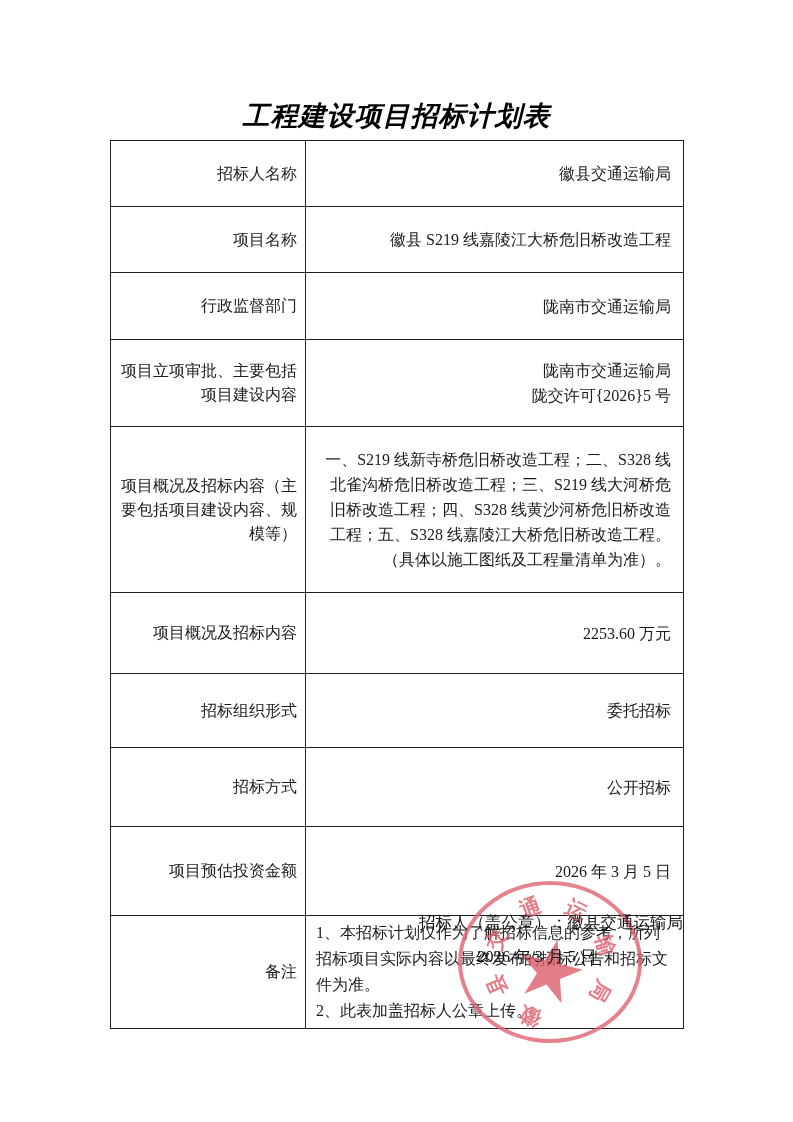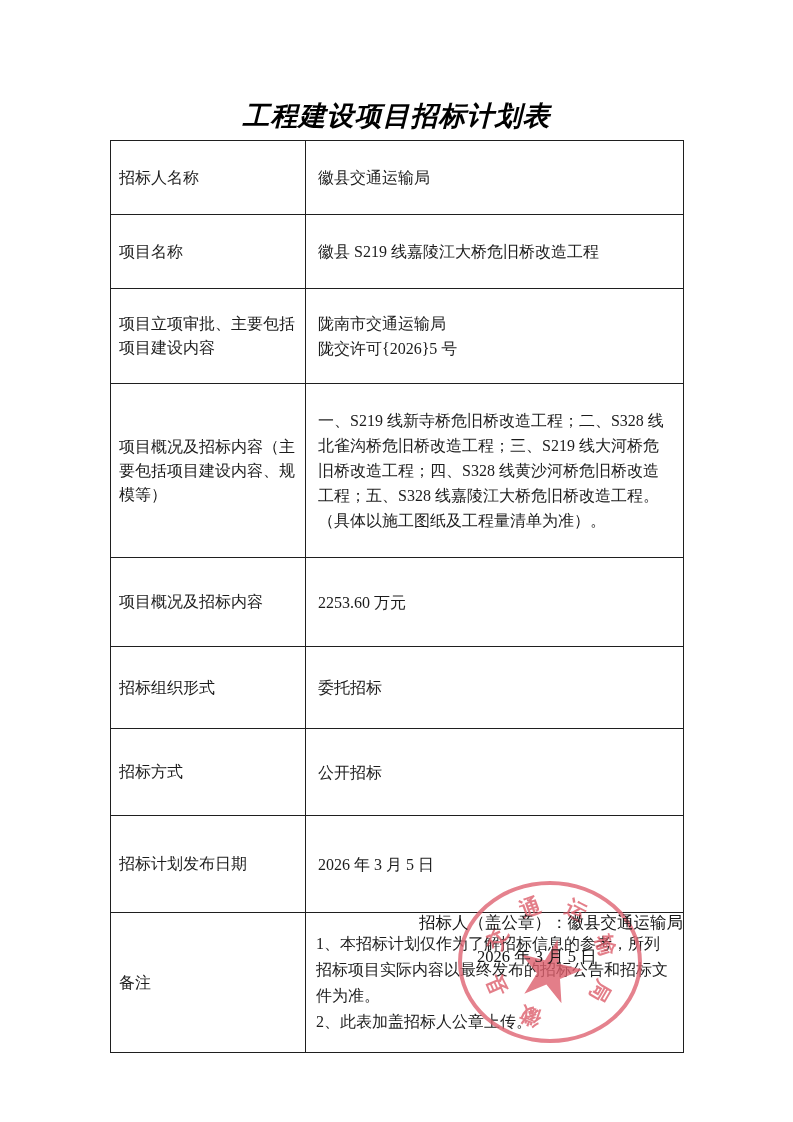"招标人名称" td.cell-label { padding: 18px 8px -> 2px 8px; text-align: left -> right }
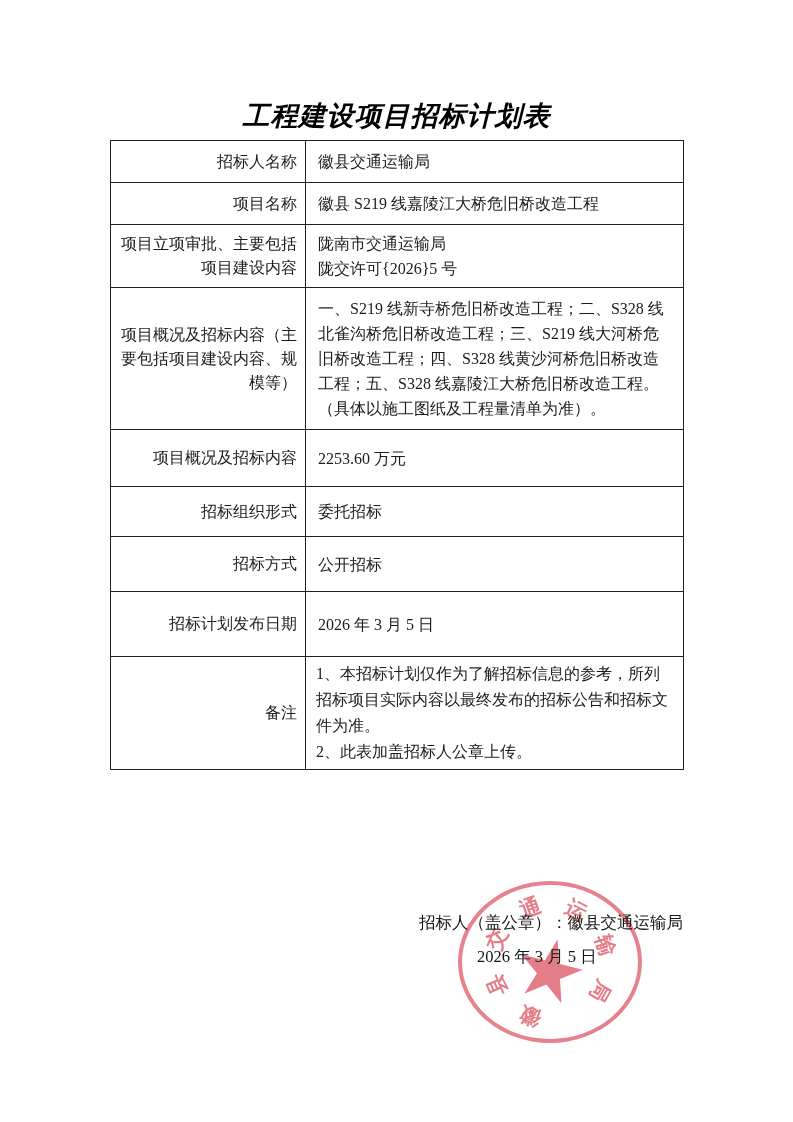"徽县交通运输局" td.cell-value { padding: 2px 12px -> 14px 12px; text-align: left -> right }
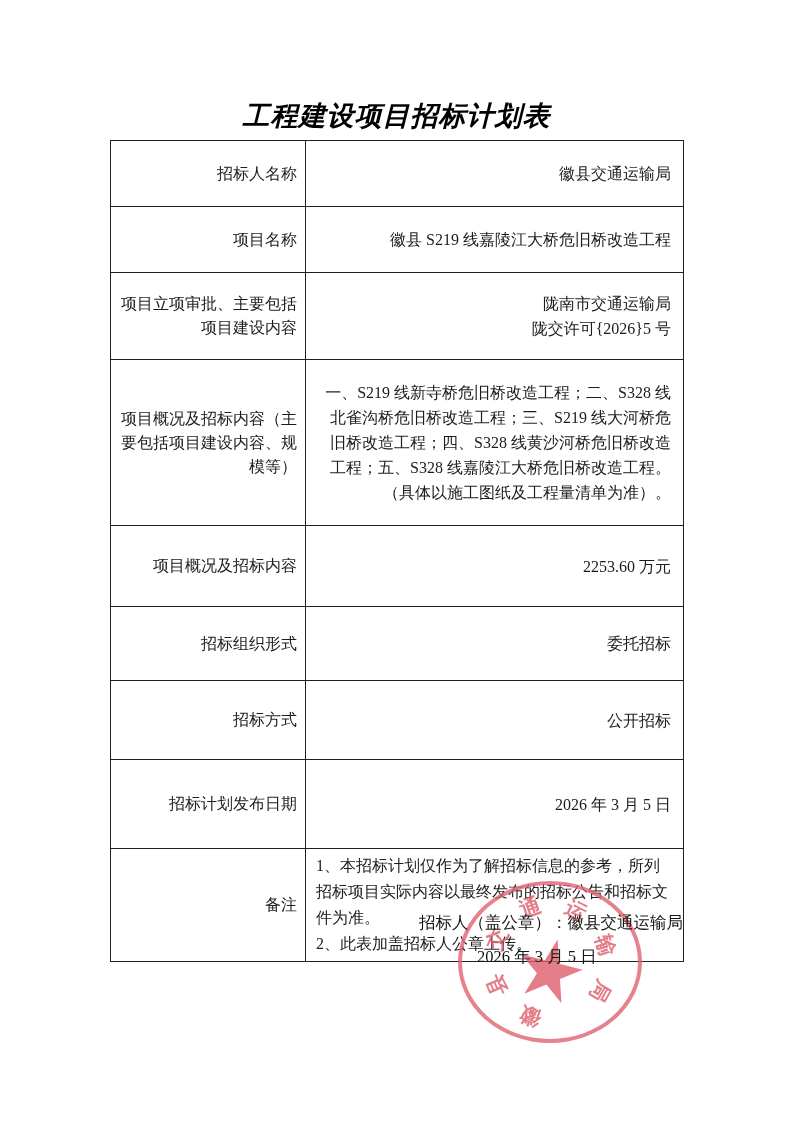"行政监督部门" tr.r3 { html: none -> <tr> <td>行政监督部门</td> <td>陇南市交通运输局</td> </tr> }
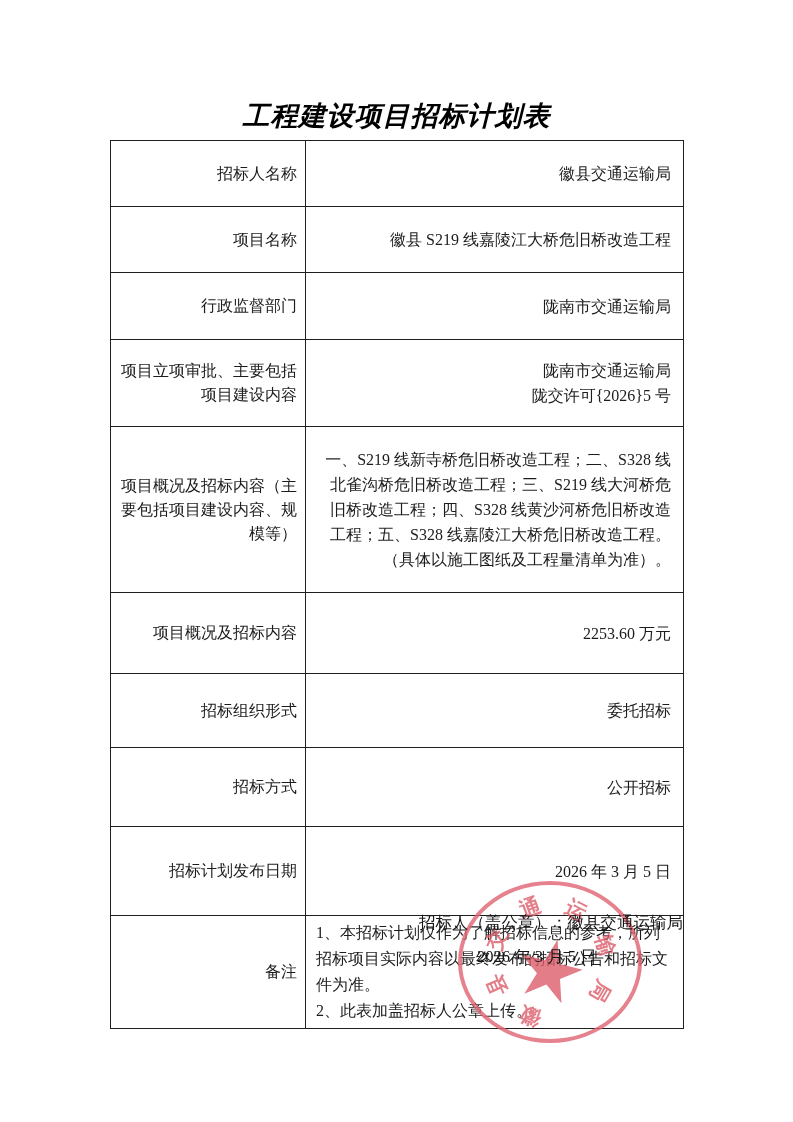"招标计划发布日期" td.cell-label { text: 招标计划发布日期 -> 项目预估投资金额 }
